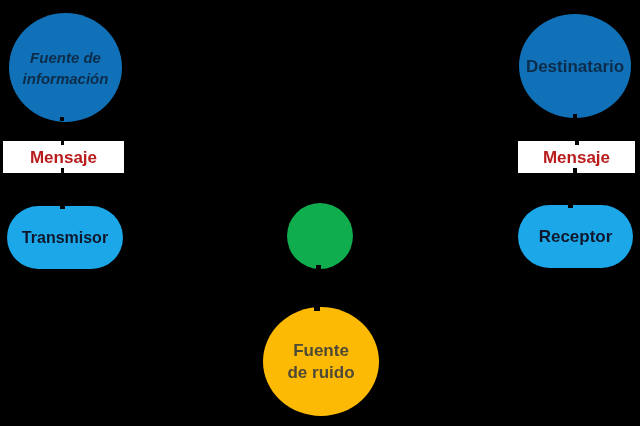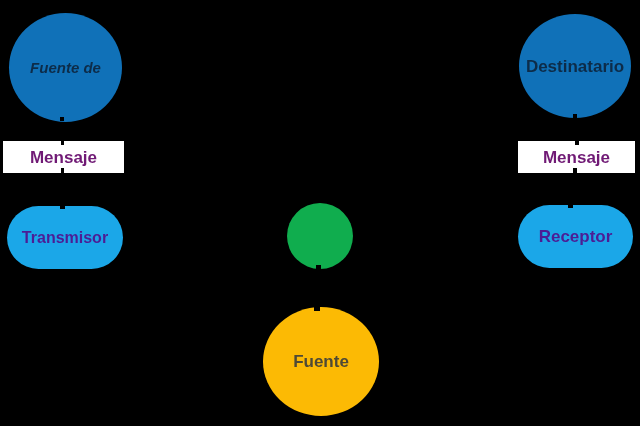"información" span { html: none -> <span>información</span> }
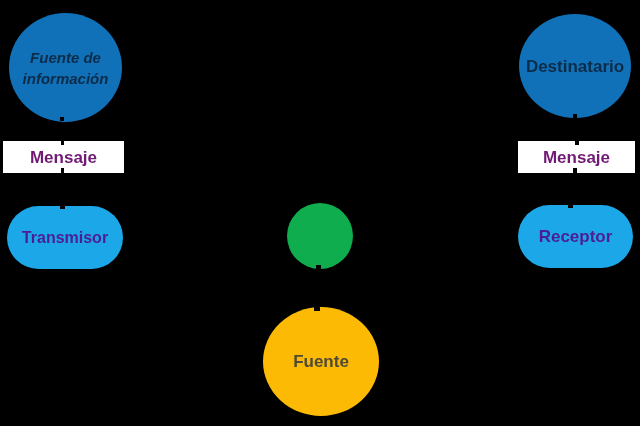"Mensaje" .message-box { color: #701a75 -> #b91c1c }
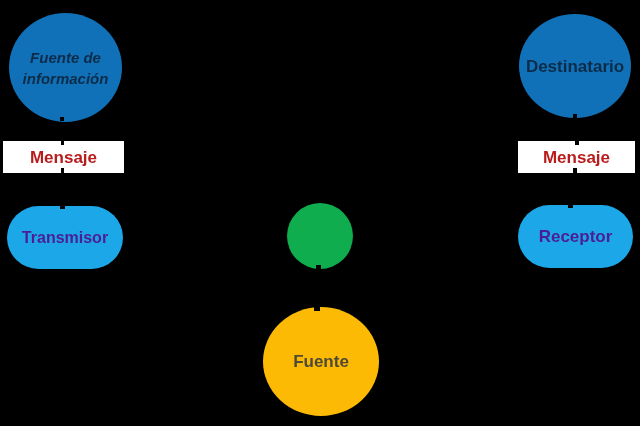"Transmisor" .pill { color: #4c1d95 -> #0f172a }
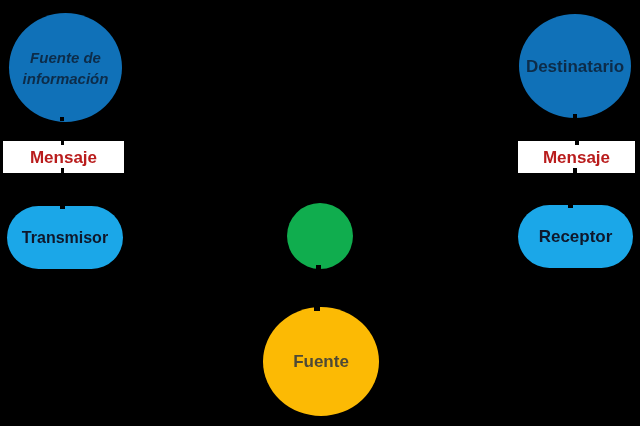"de ruido" span { html: none -> <span>de ruido</span> }
